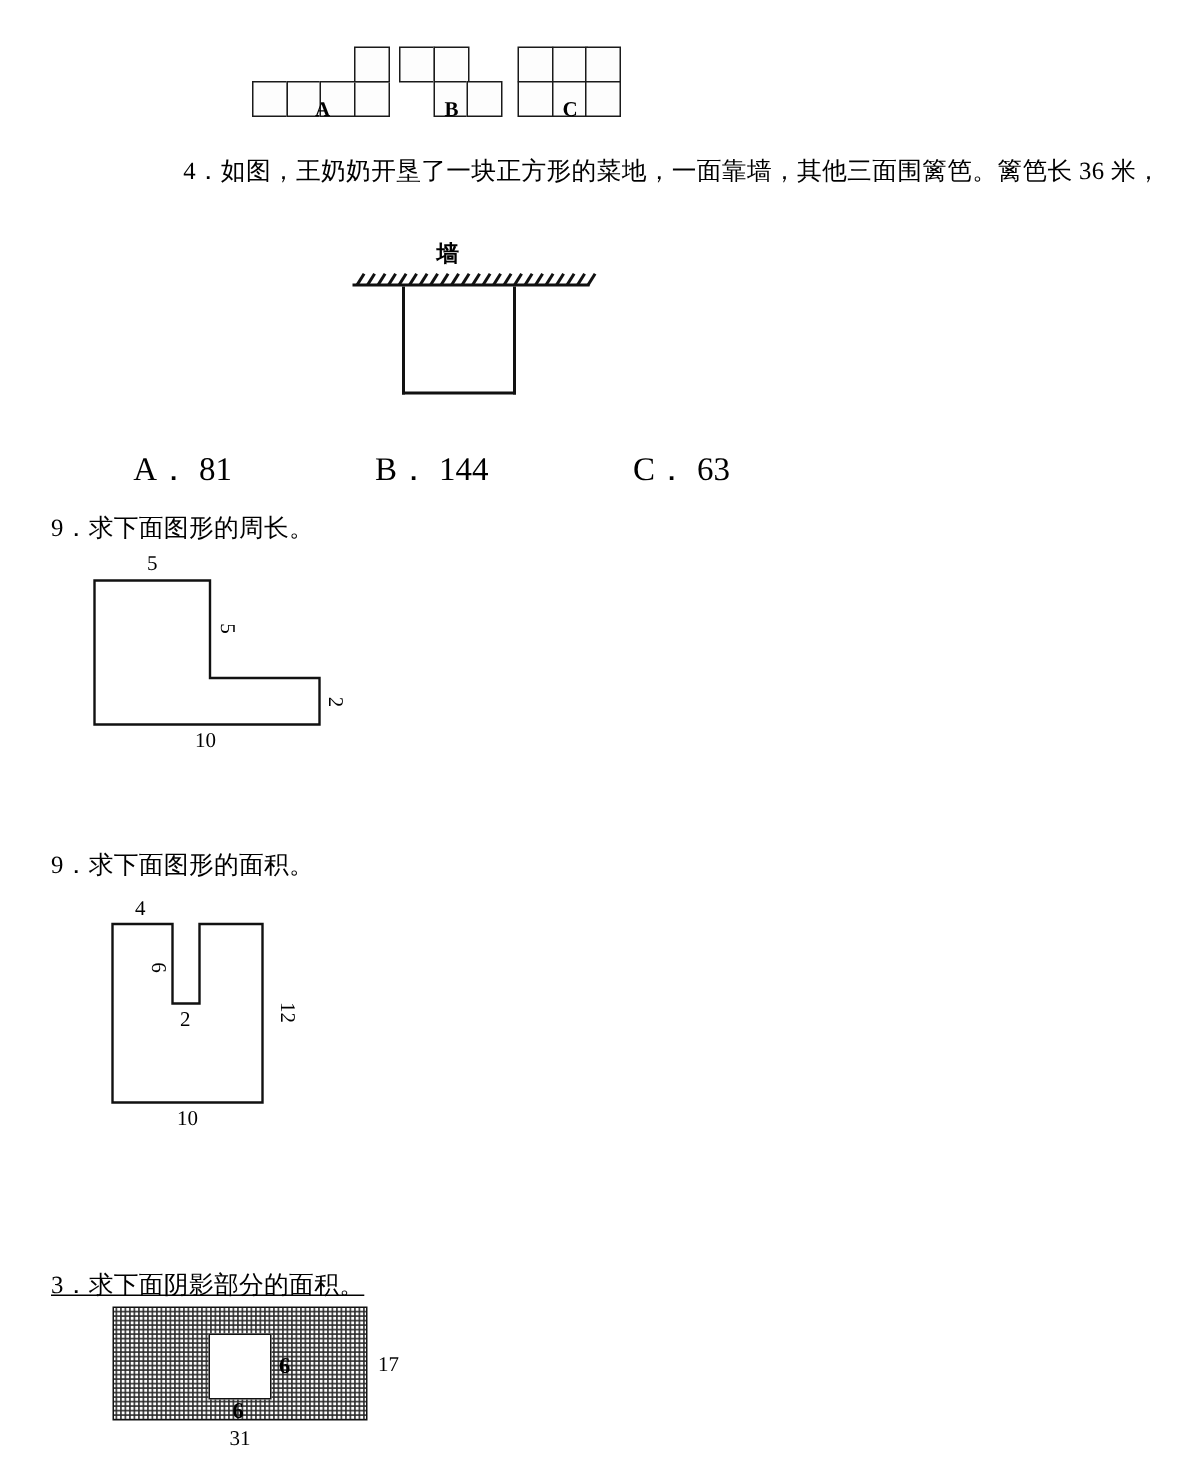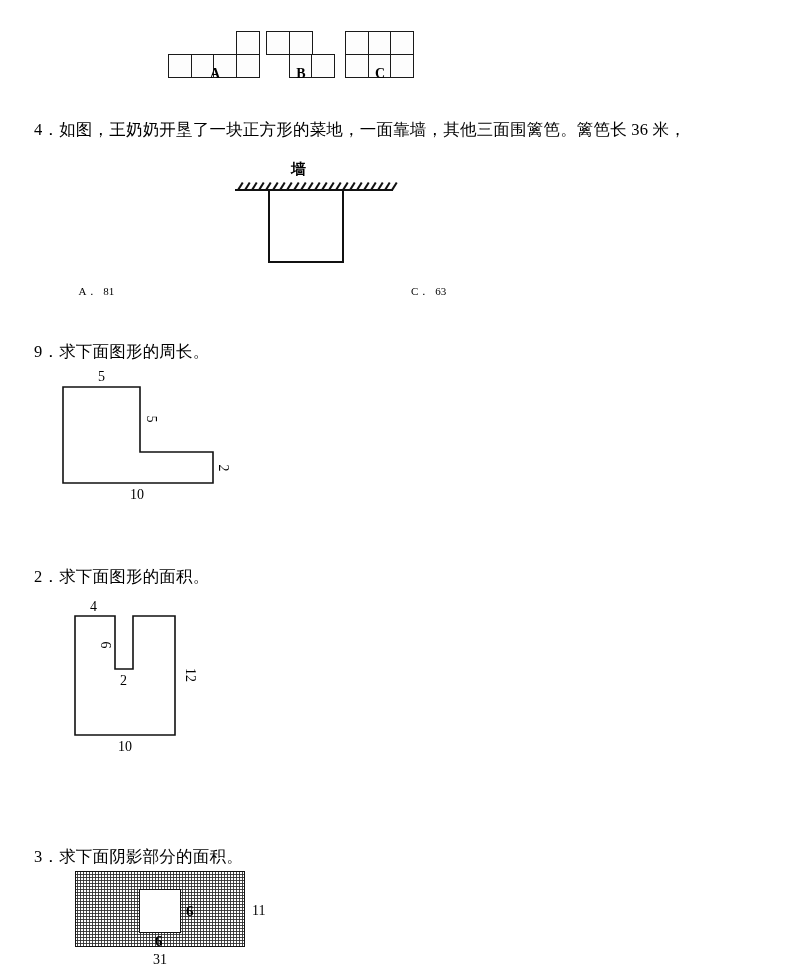"4．如图，王奶奶开垦了一块正方形的菜地，一面靠墙，其他三面围篱笆。篱笆长 36" div.abs { text-align: none -> right; top: 116px -> 100px }
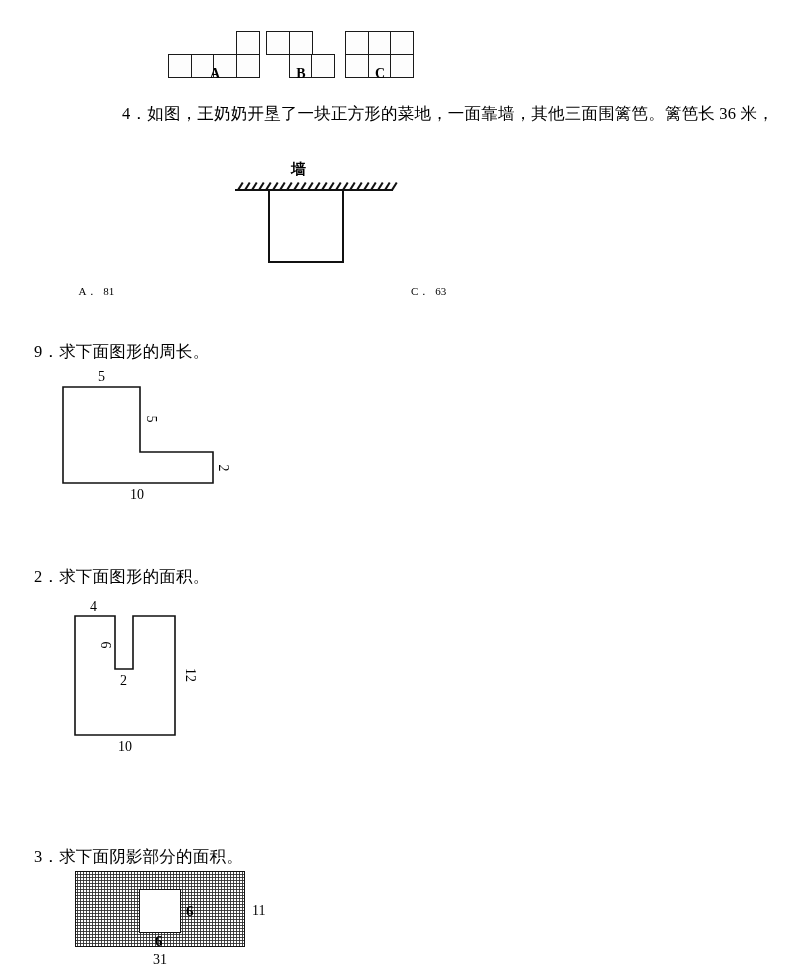"A． 81" .opt { font-size: 11px -> 22px }
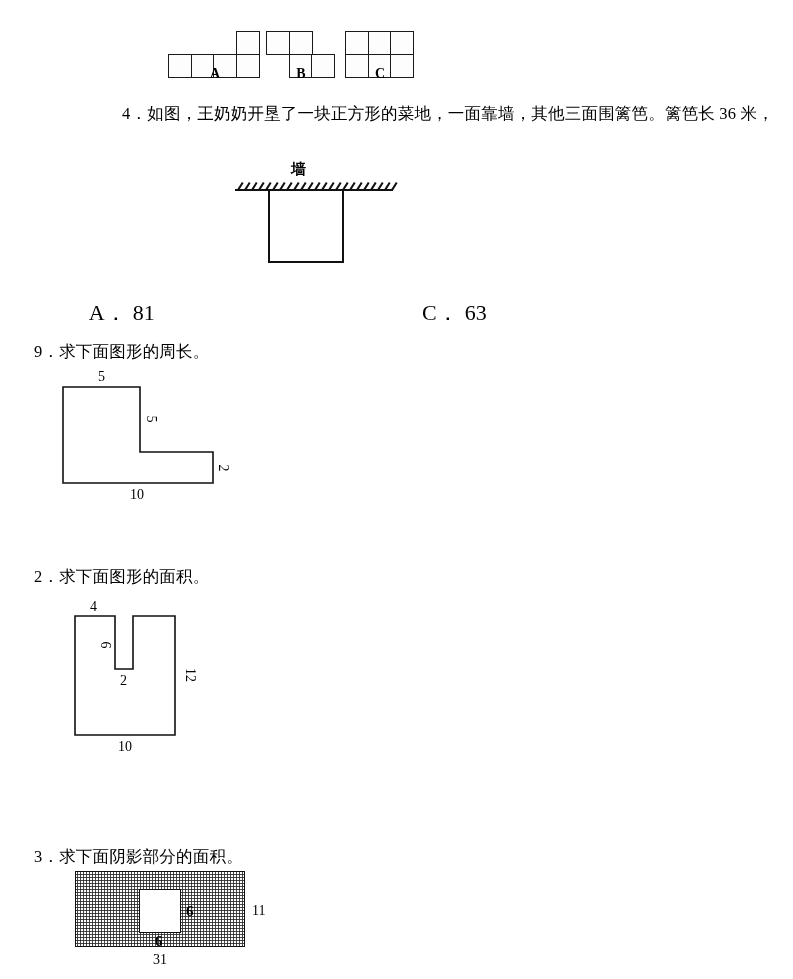"B． 144" div.abs { html: none -> <div> <span>B．</span><span></span><span>144</span> </div> }
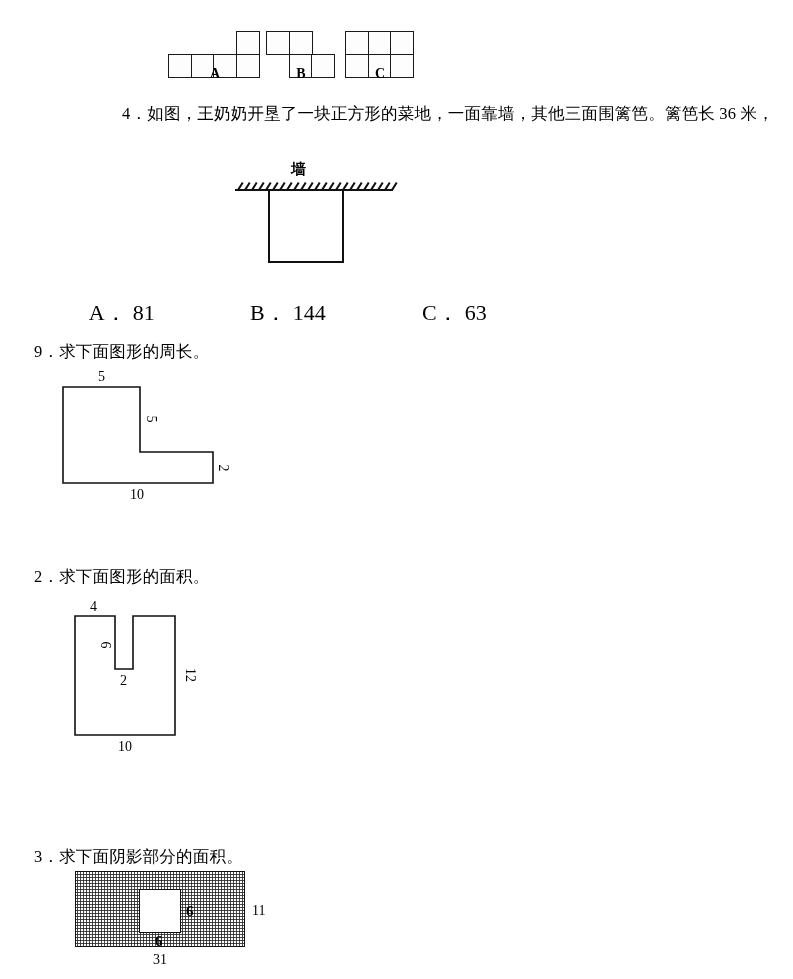"2．求下面图形的面积。" div.abs { text: 2 -> 9 }
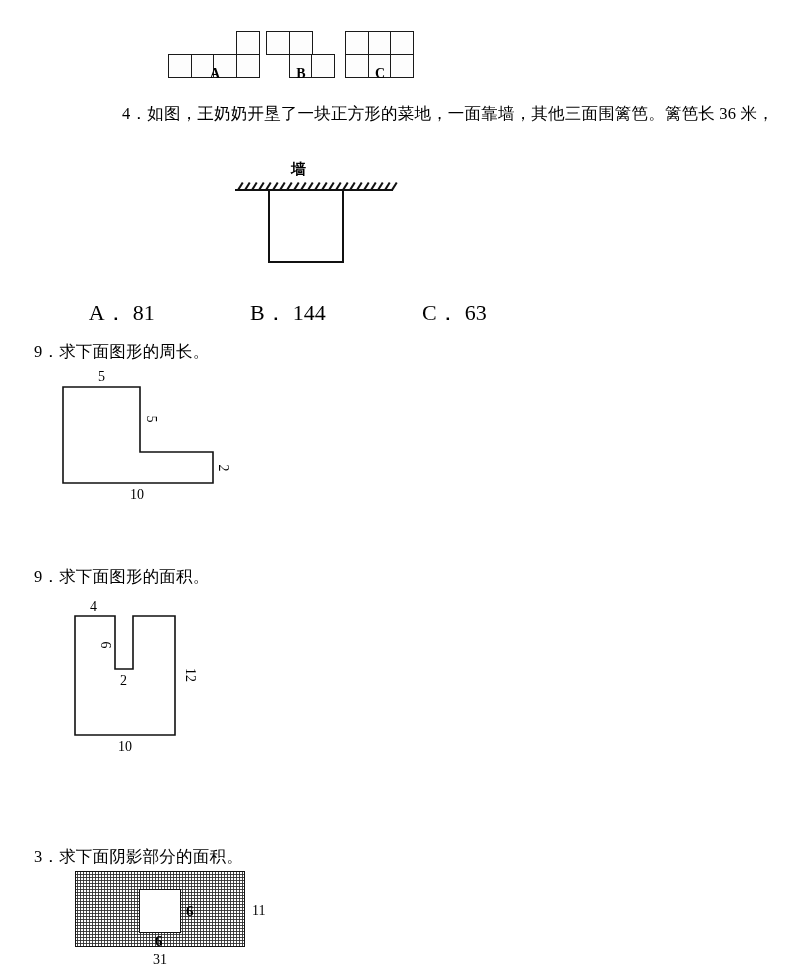"3．求下面阴影部分的面积。" div.abs { text-decoration: none -> underline }
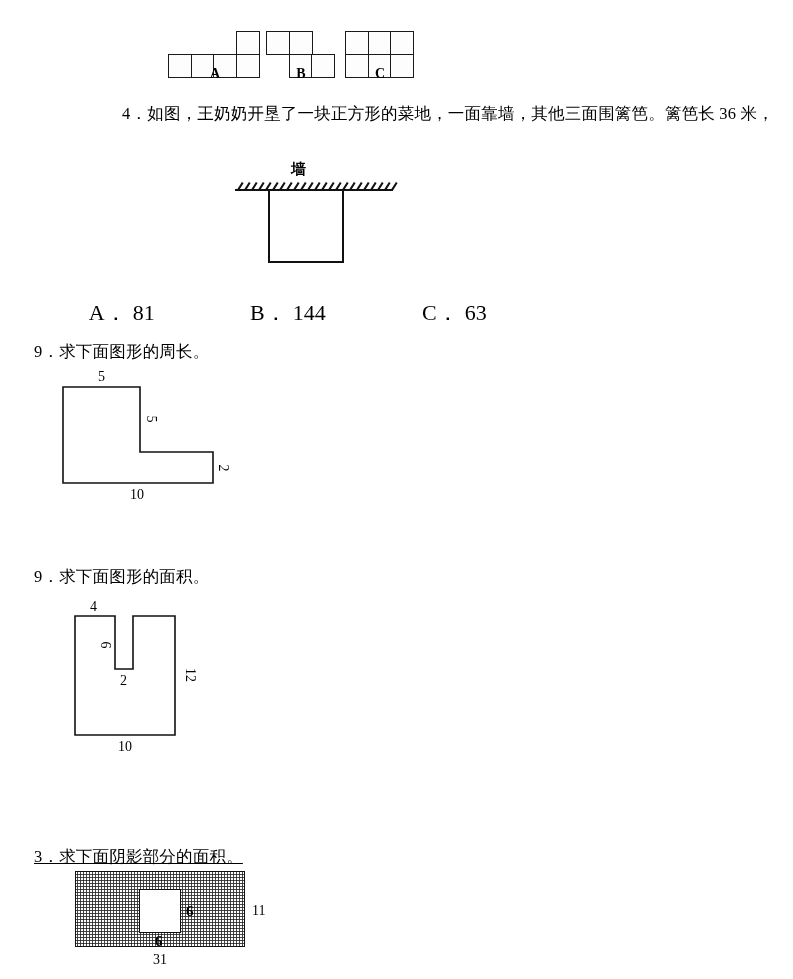"11" div.abs { text: 11 -> 17 }
